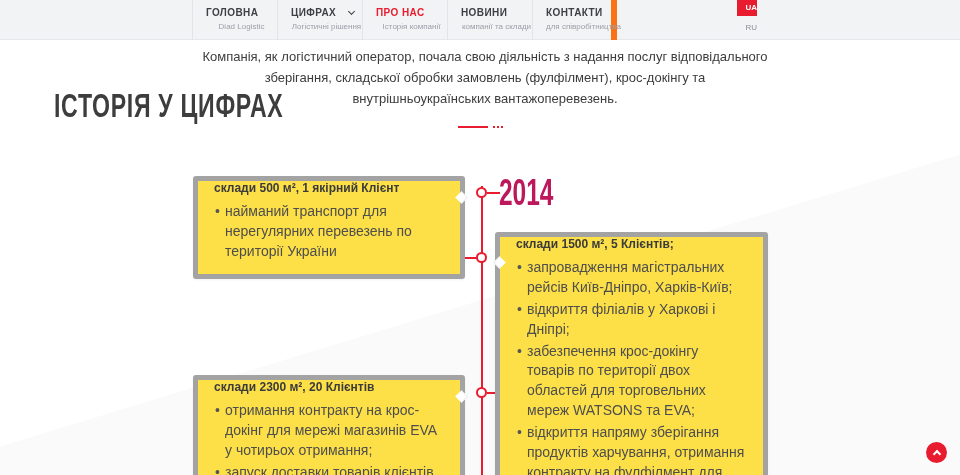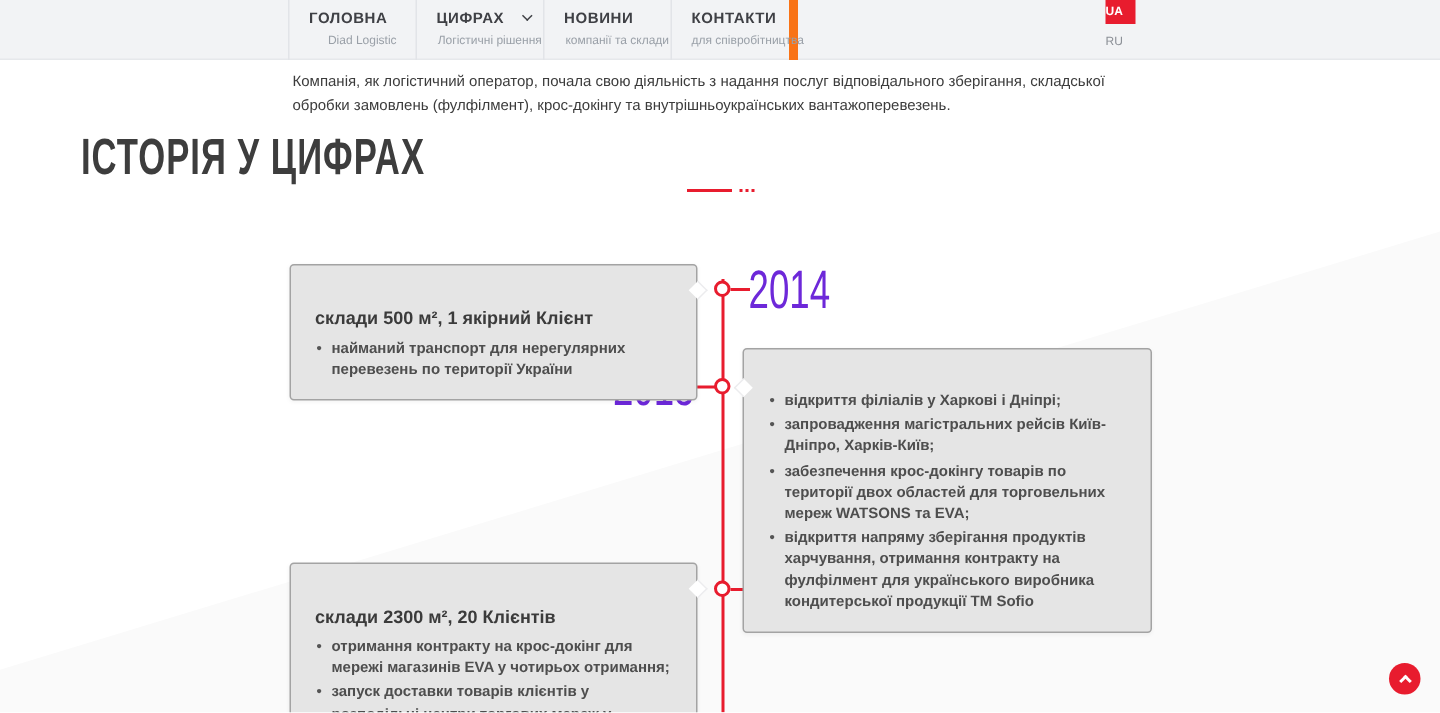"ПРО НАС" div.nav-item { html: none -> <div> <div>ПРО НАС</div> <div>Історія компанії</div> </div> }
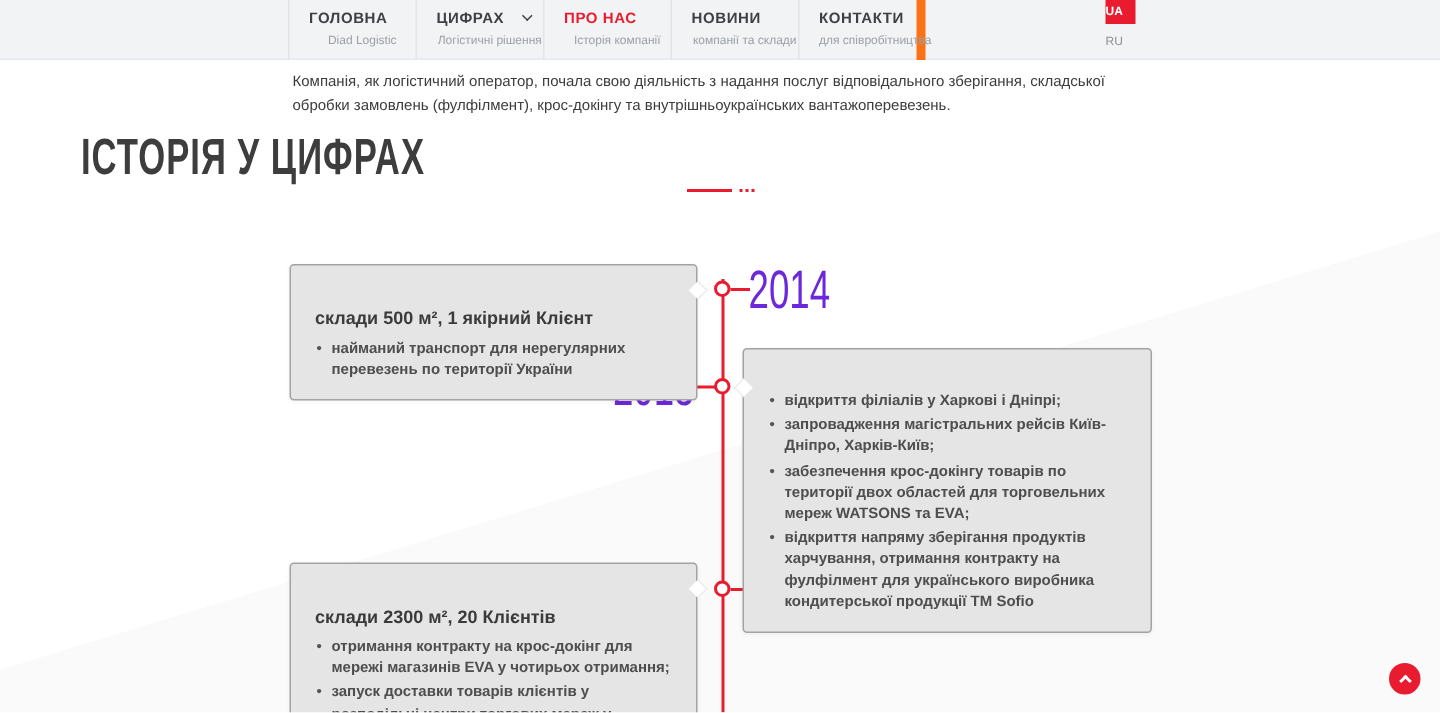"UA" .lang { text-align: left -> right }
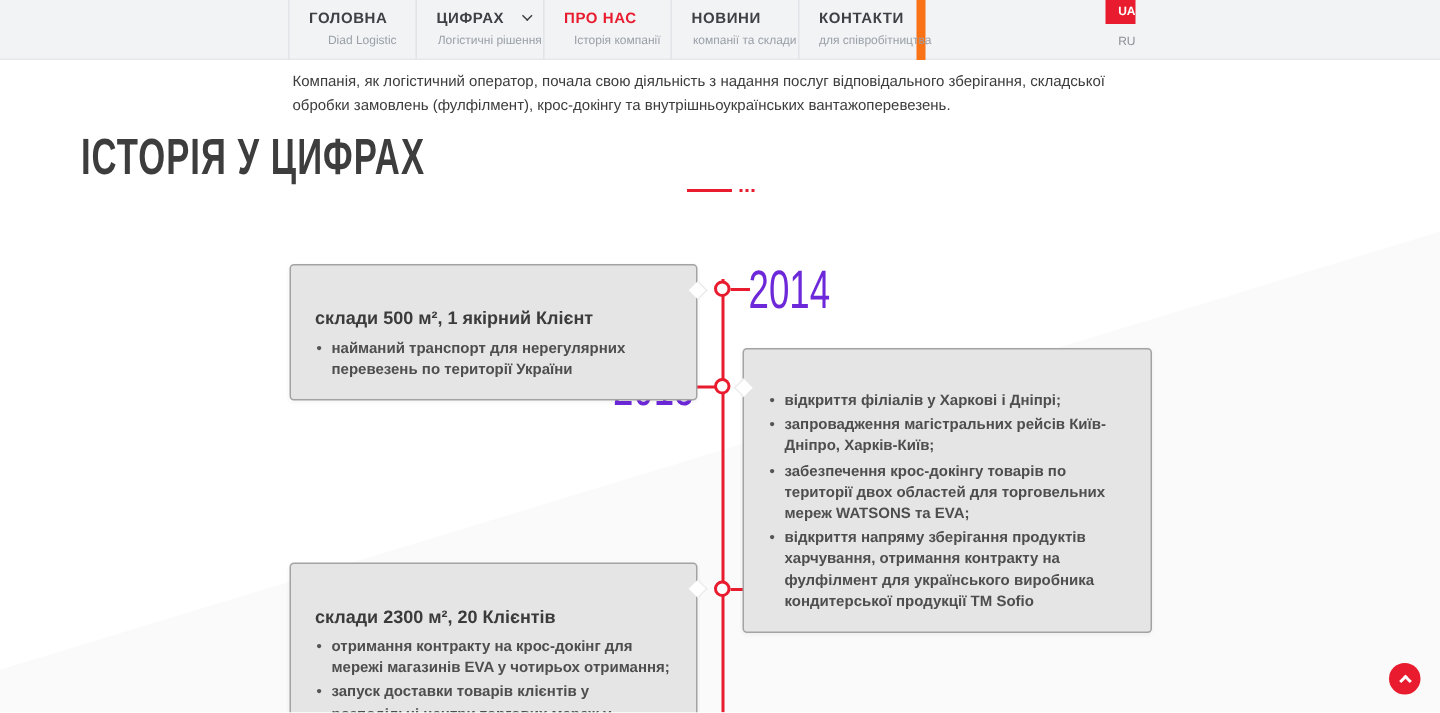"Компанія, як логістичний оператор," .intro { font-size: 10px -> 13px; text-align: none -> center }
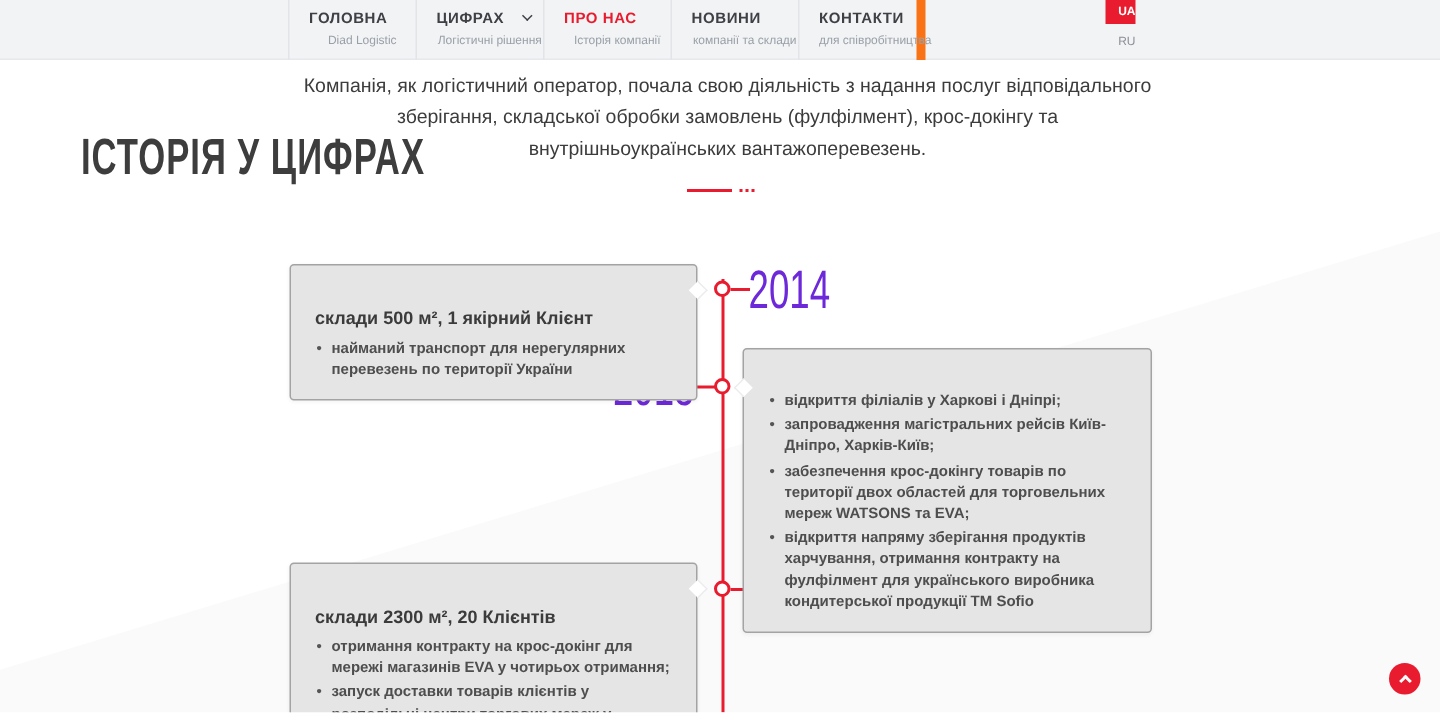"склади 500 м², 1 якірний" .card { background: #e5e5e5 -> #fde047; border: 1px solid #a3a3a3 -> 5px solid #a3a3a3; padding: 28px 16px 10px -> 0 16px 10px }
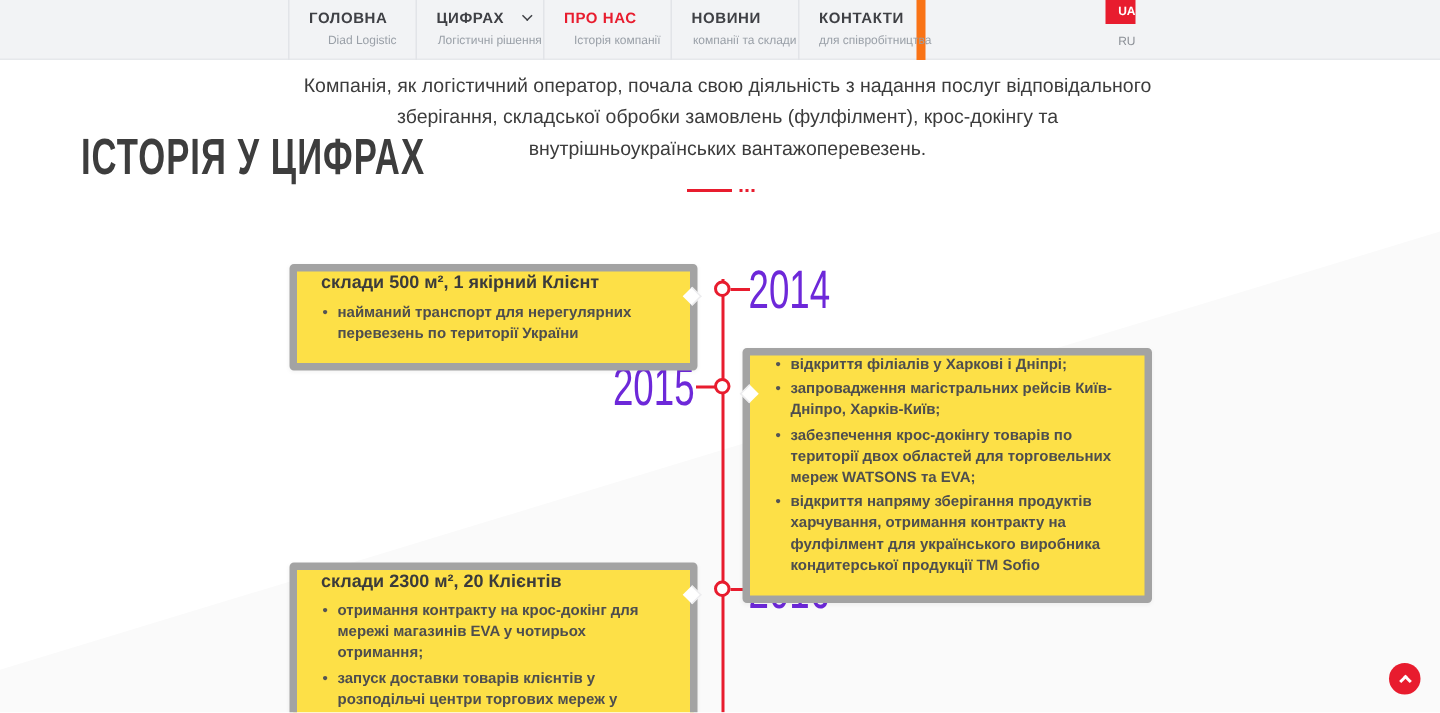"найманий транспорт для нерегулярних" .card li { font-size: 10px -> 14px; font-weight: bold -> none }
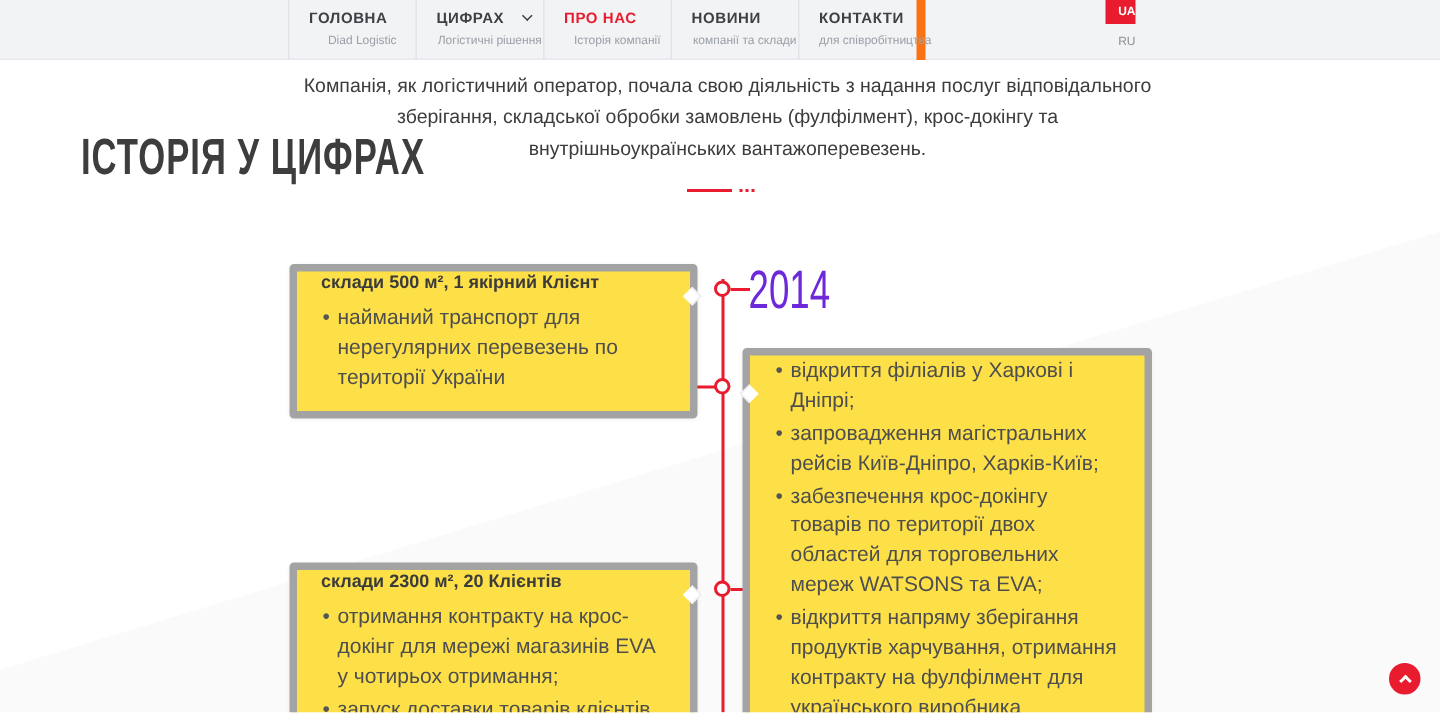"2014" .year { color: #6d28d9 -> #be185d; font-weight: normal -> bold }
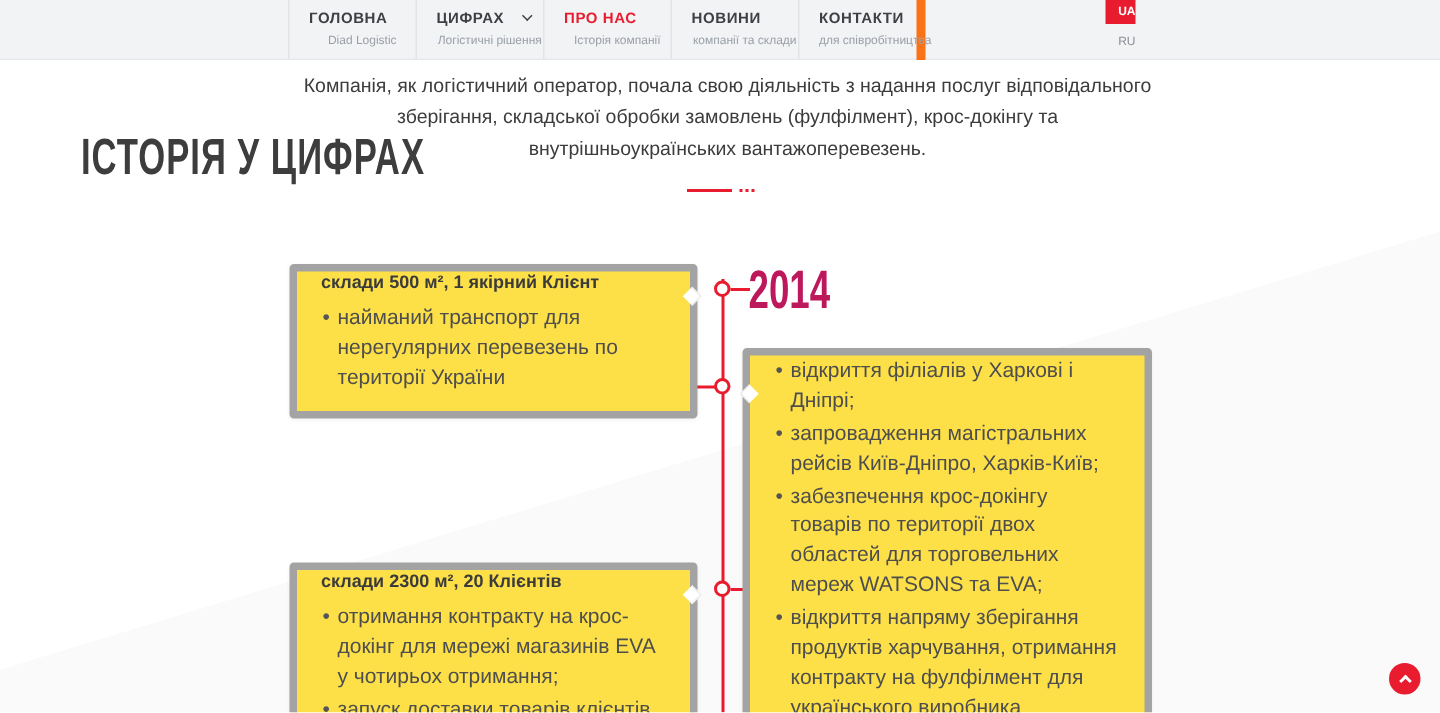"склади 1500 м², 5 Клієнтів;" h3 { html: none -> <h3>склади 1500 м², 5 Клієнтів;</h3> }
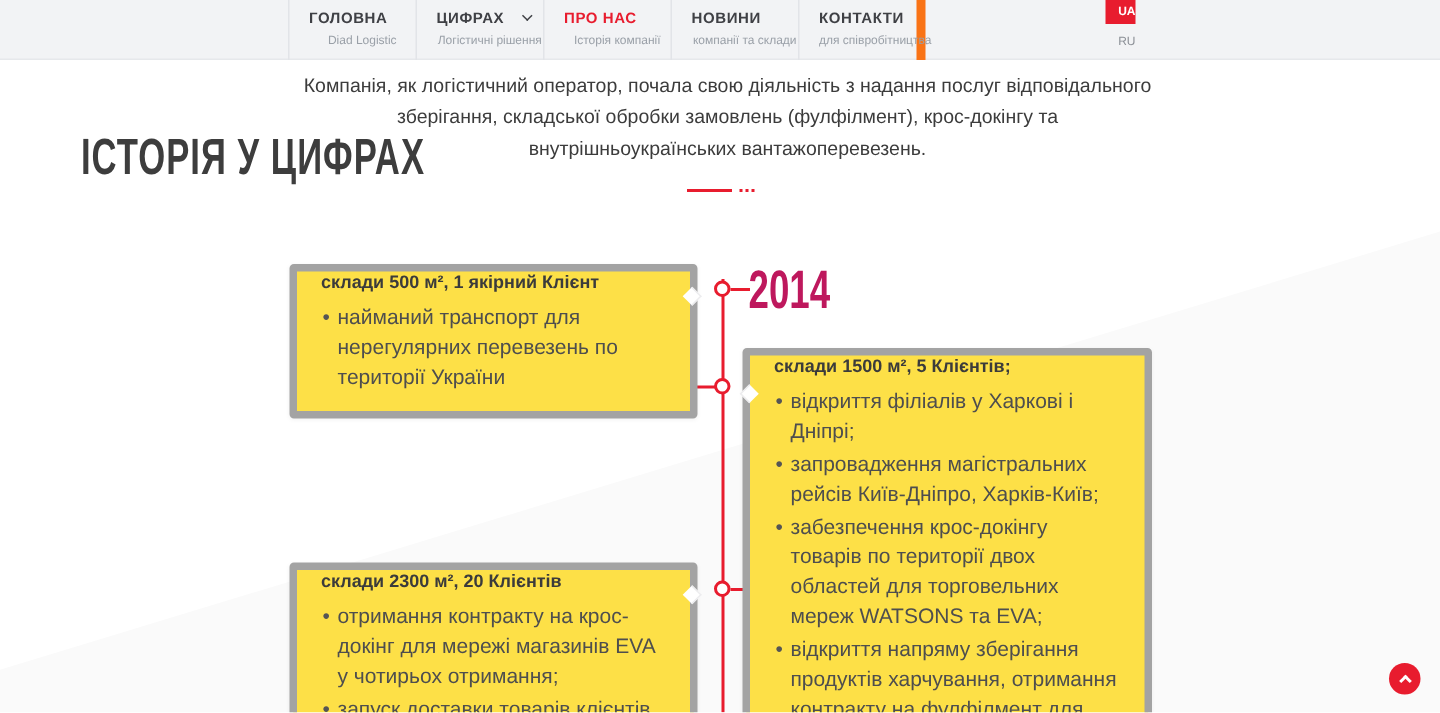"відкриття філіалів у Харкові і" li { order: before "запровадження магістральних рейсів" -> after "запровадження магістральних рейсів" }
